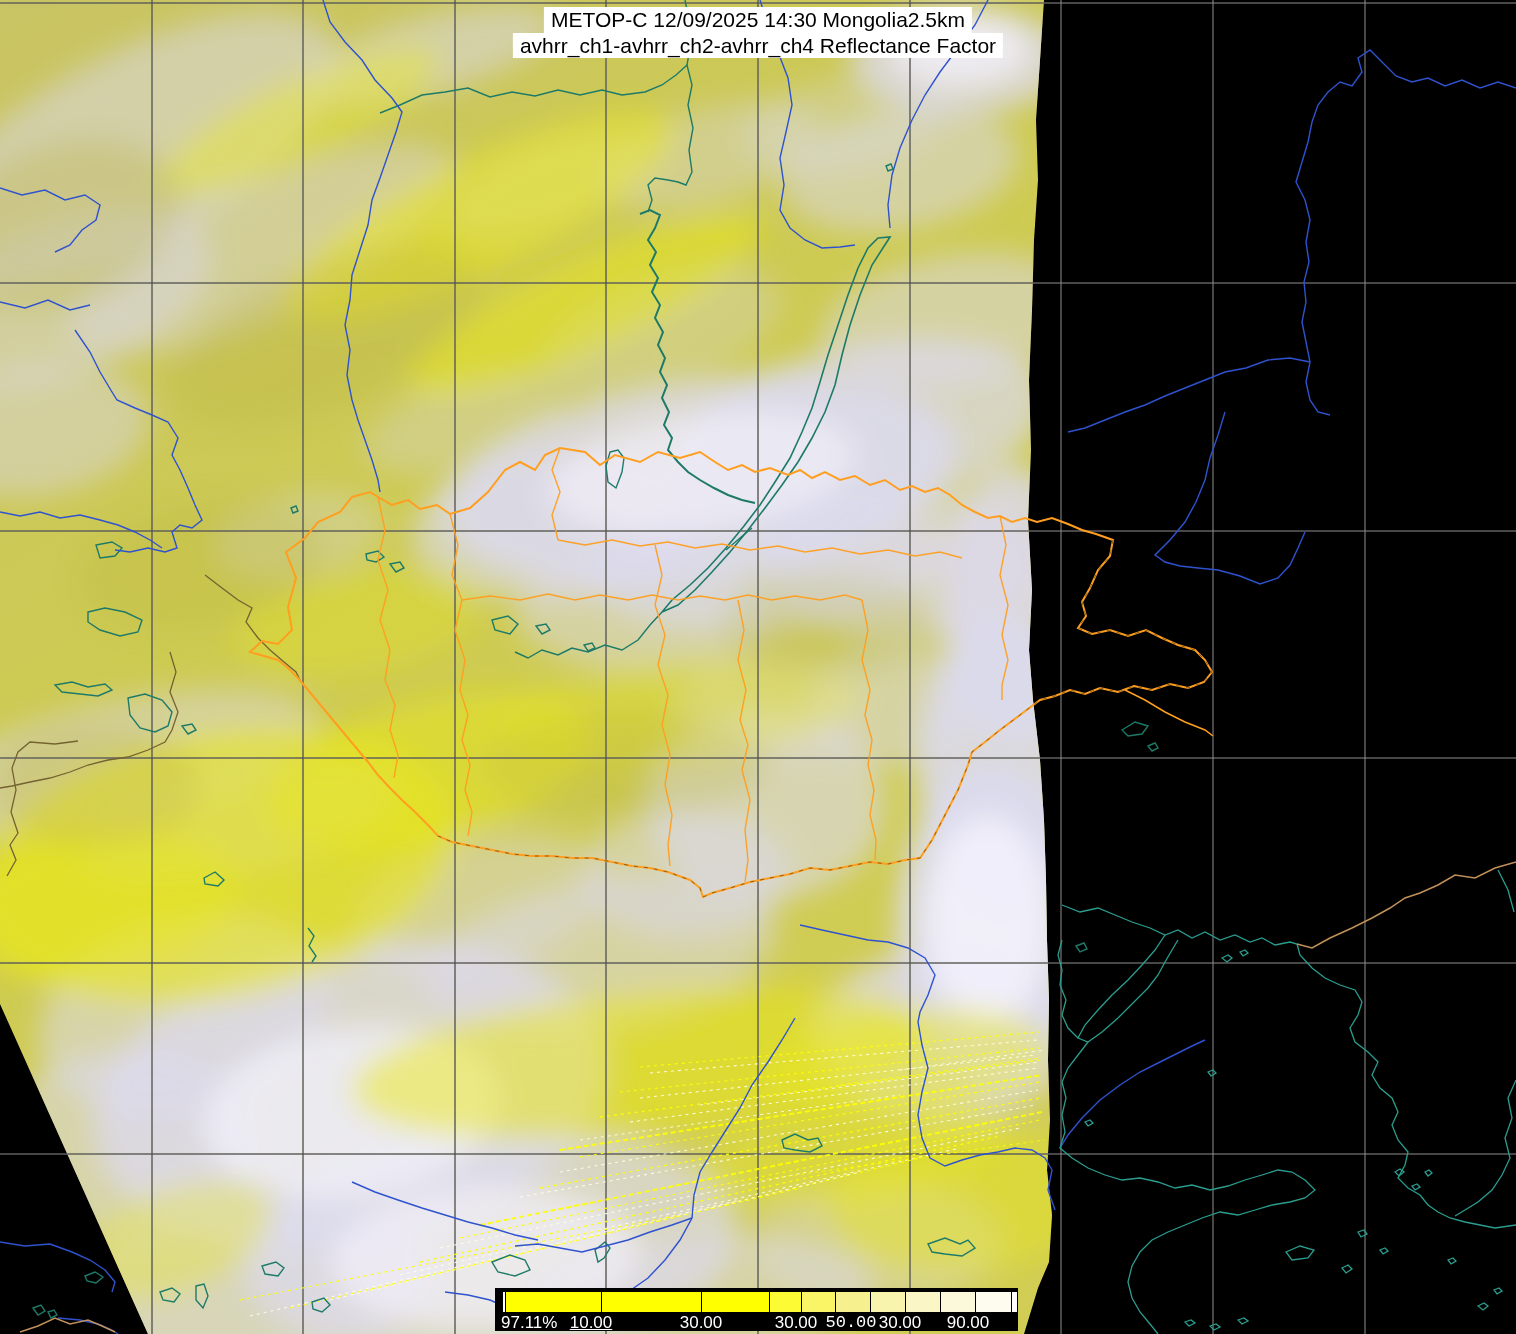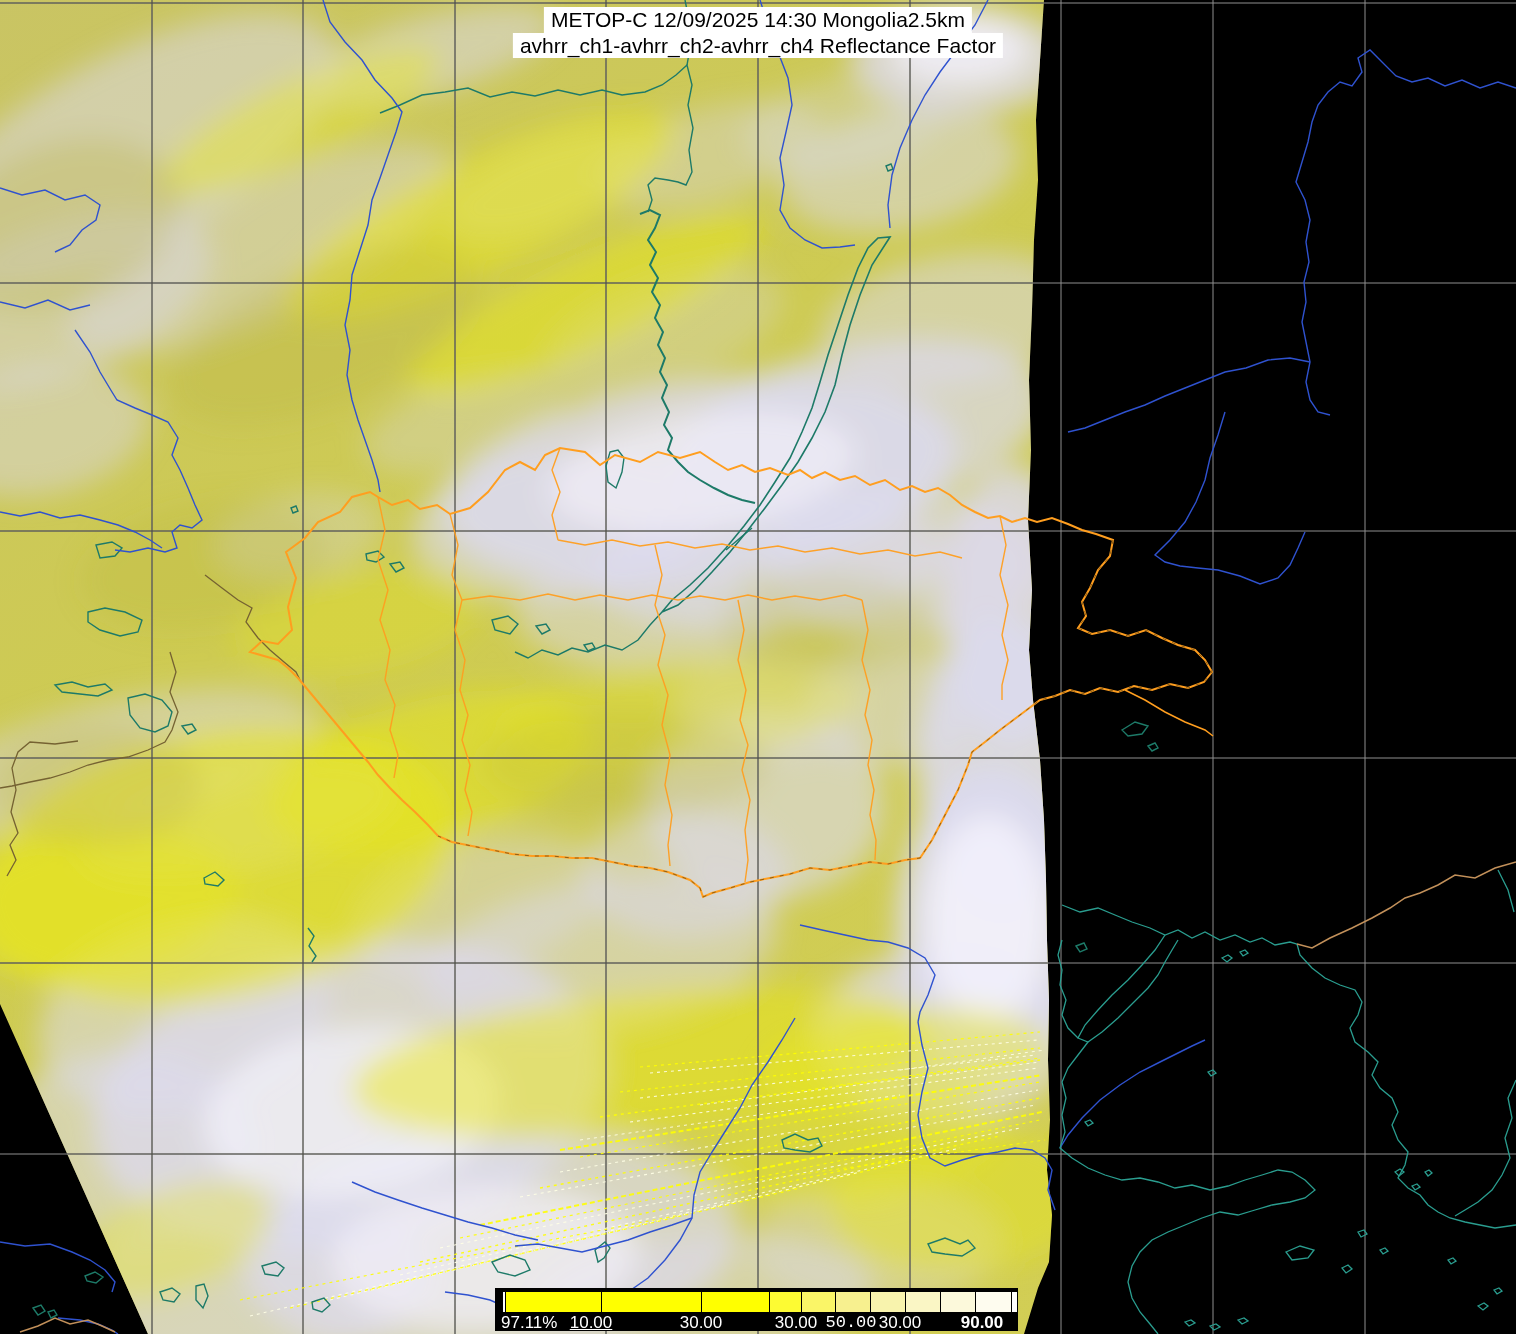"90.00" div.cbar-label { font-weight: bold -> none; left: 487px -> 473px }
